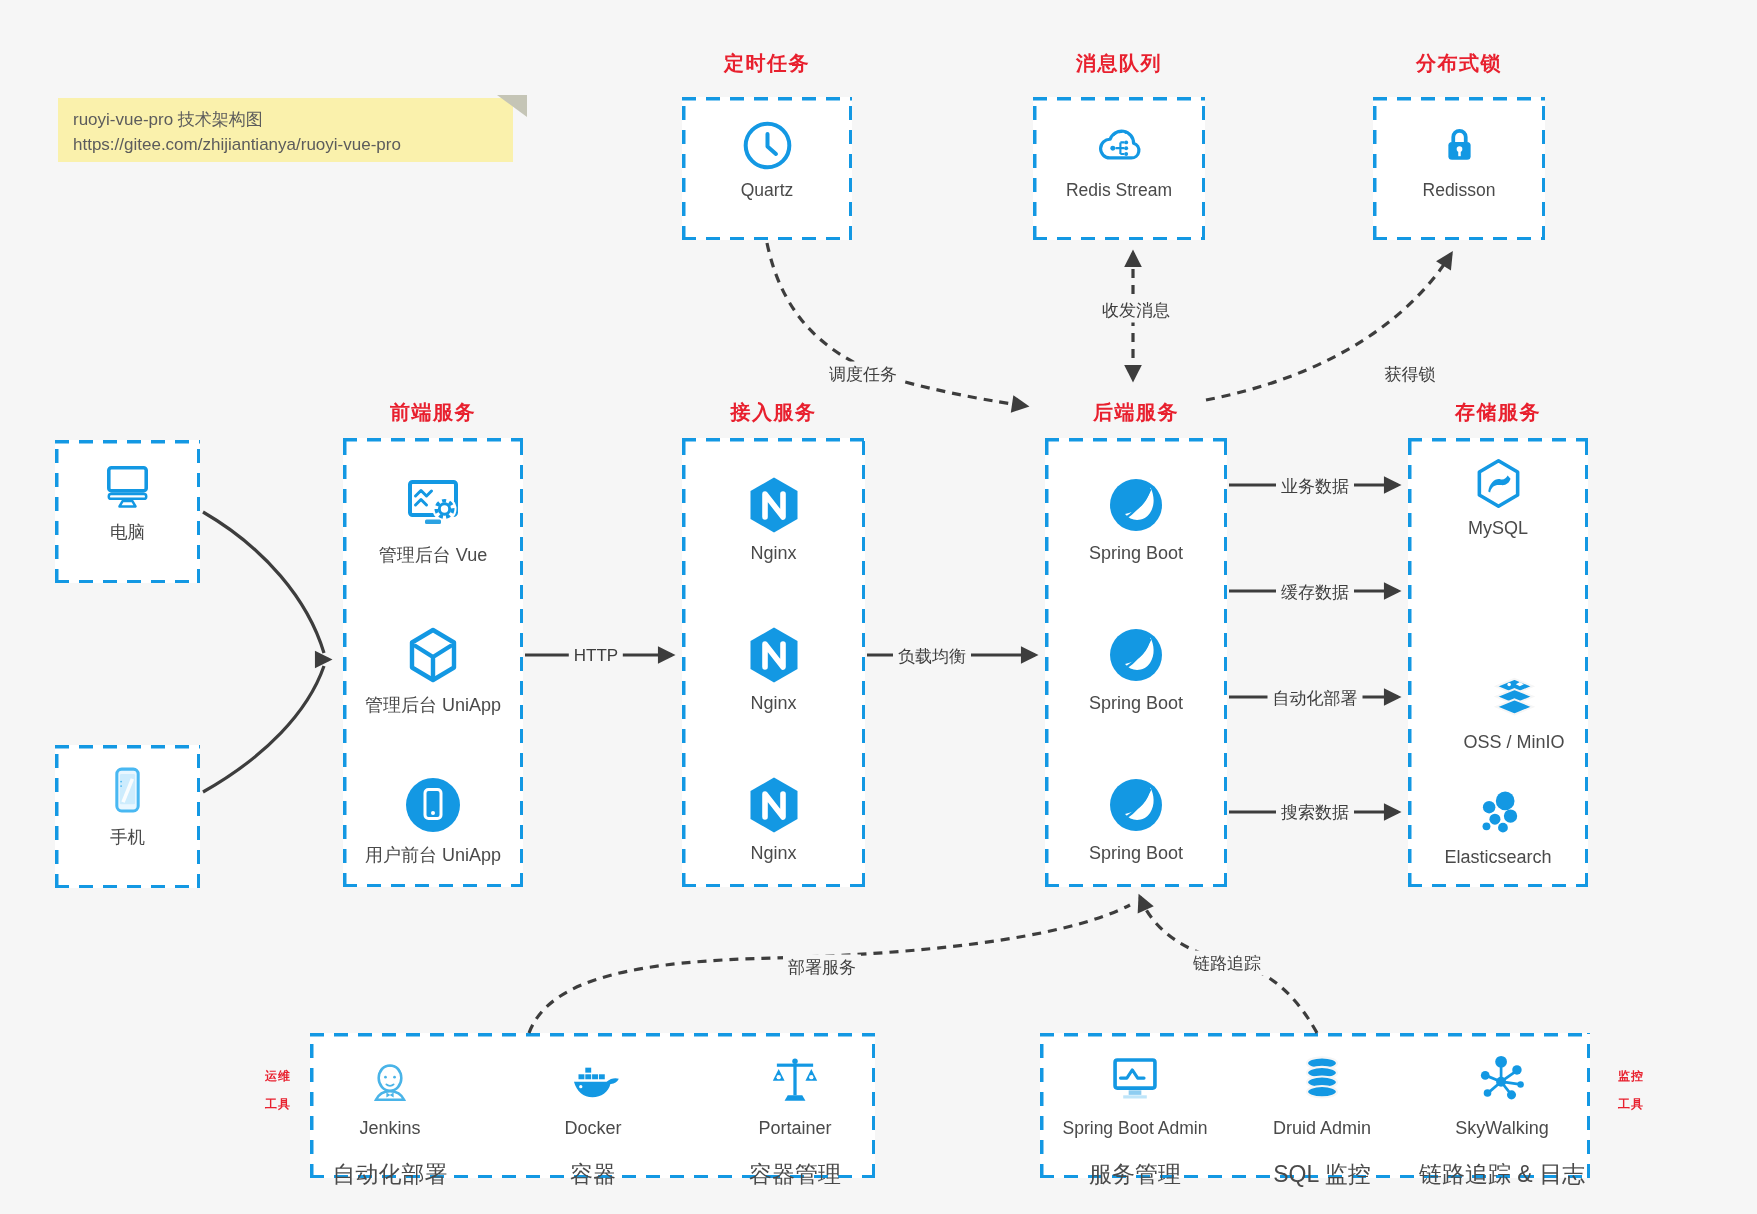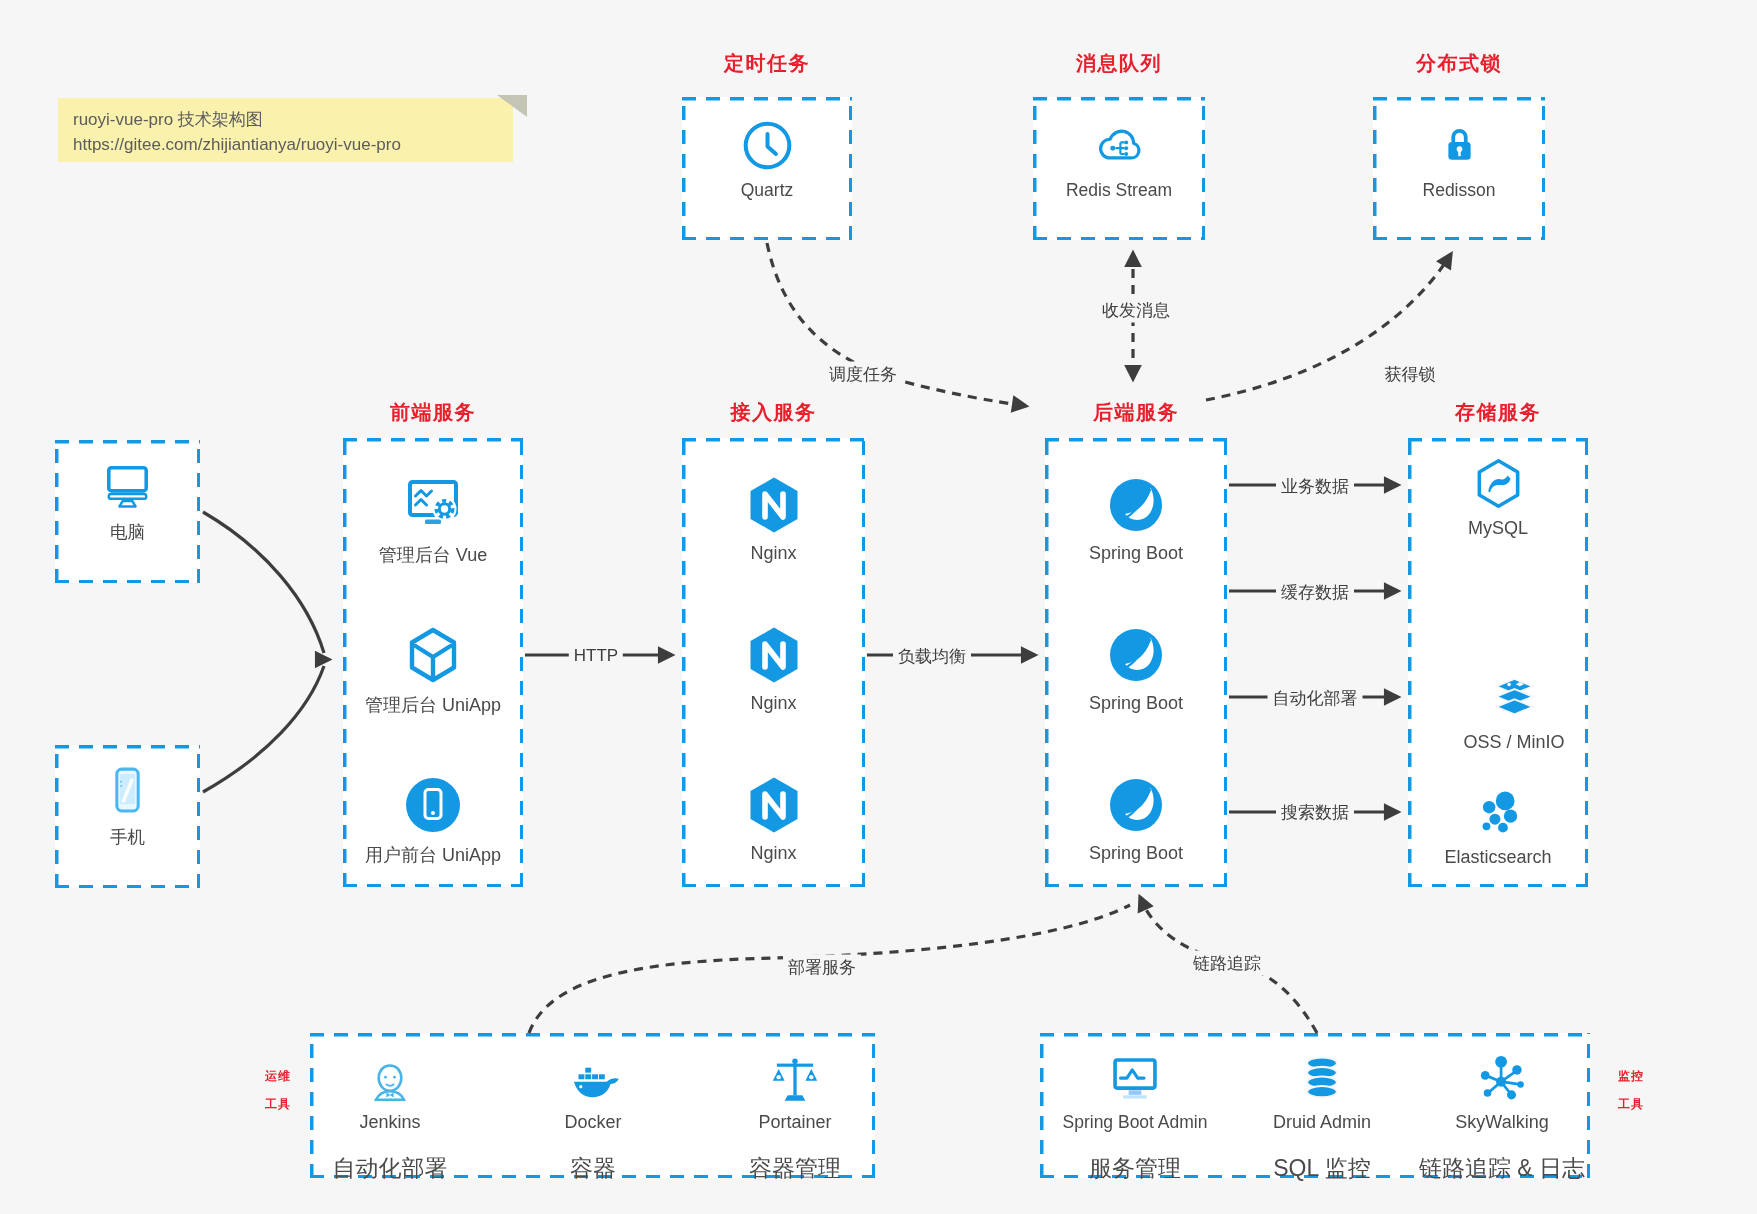"Jenkins" .bname { margin-top: 4px -> 10px }
